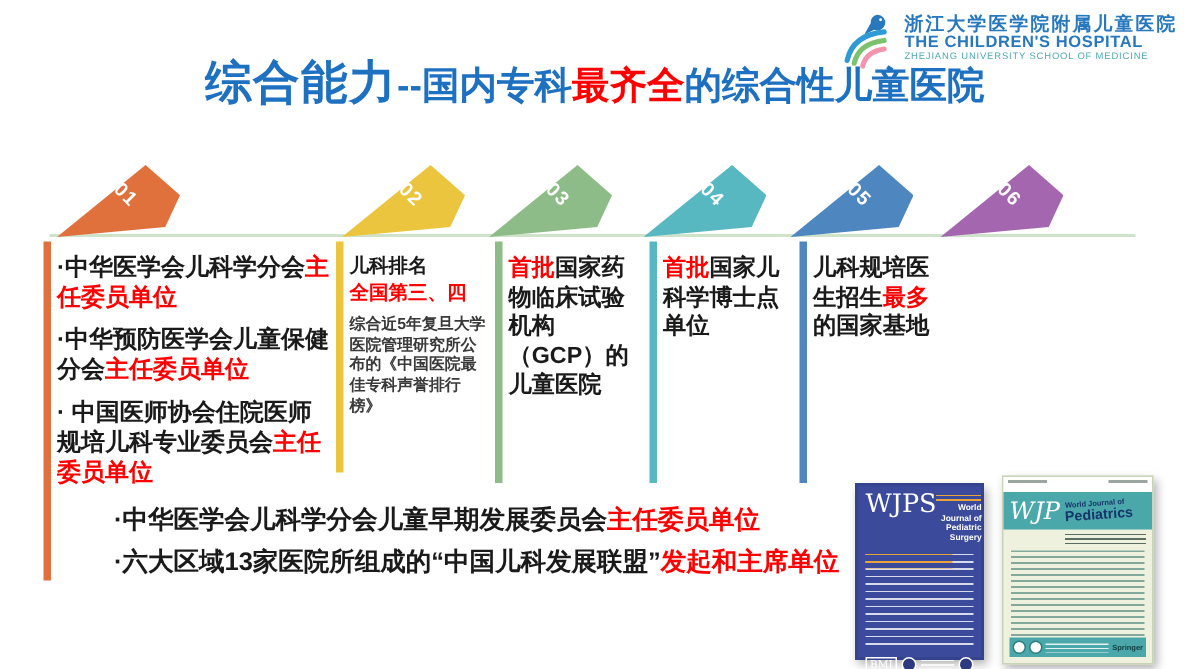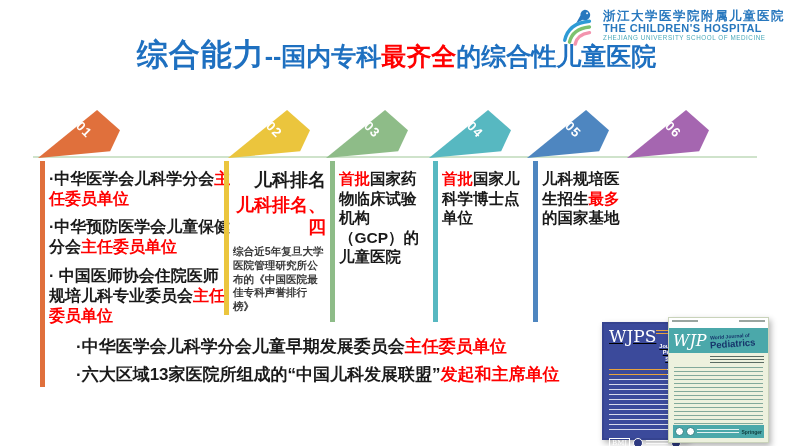"·中华医学会儿科学分会主任委员单位" .c1 { left: 40px -> 29px }
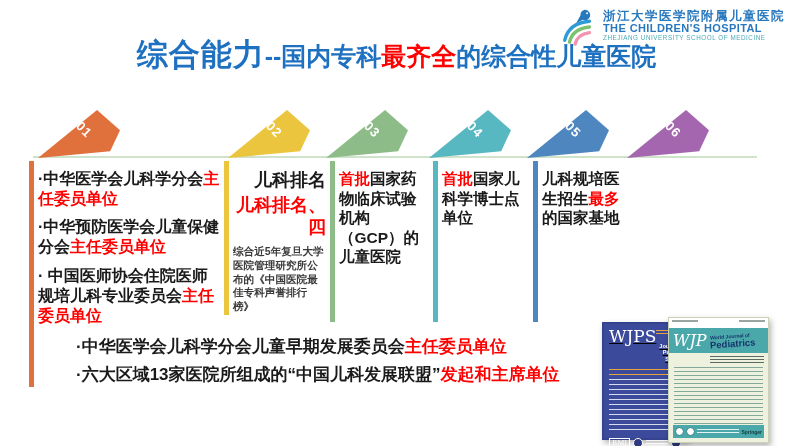"儿科排名" .entry.center { font-size: 18px -> 13px; text-align: right -> left }
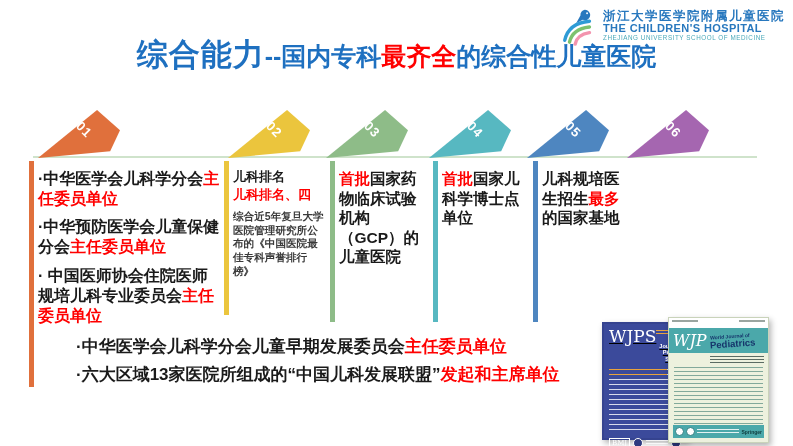"儿科排名、四" span.red { text: 儿科排名 -> 全国第三 }
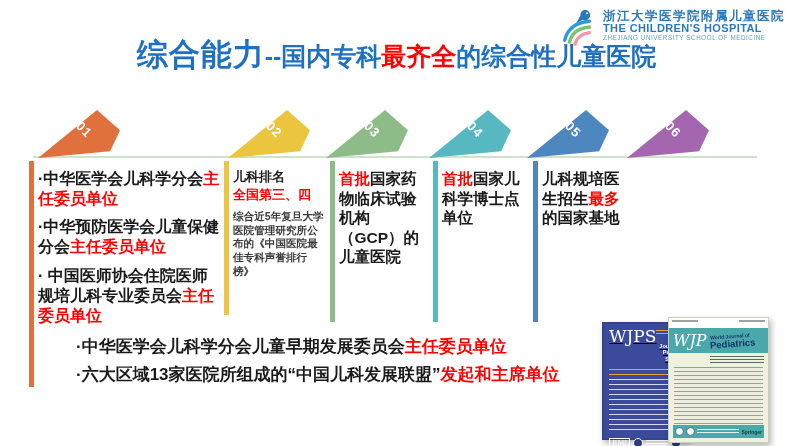"WJPS" .wjps { left: 602px -> 570px; text-decoration: underline -> none }
